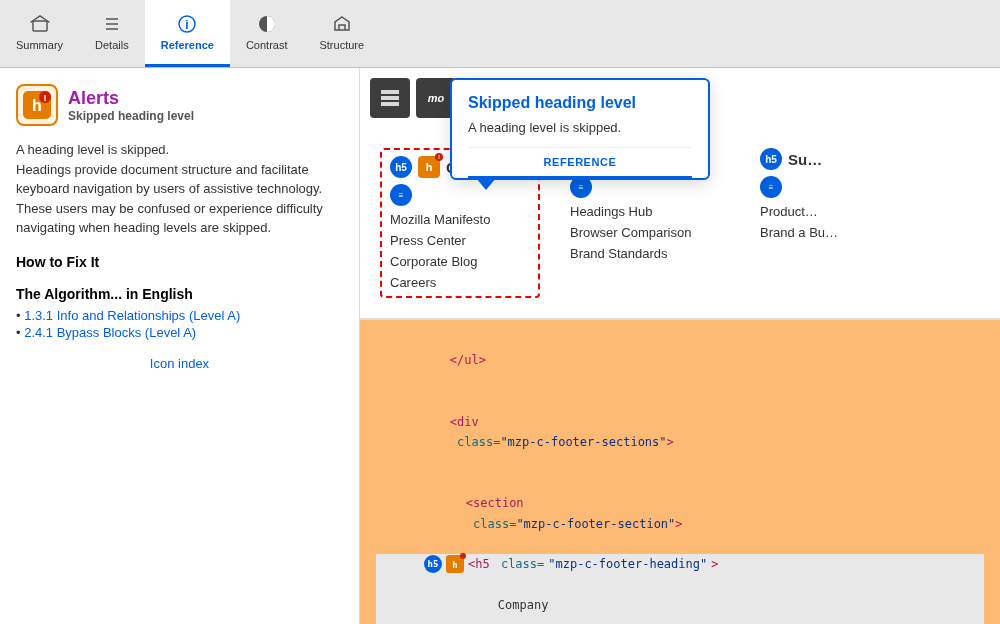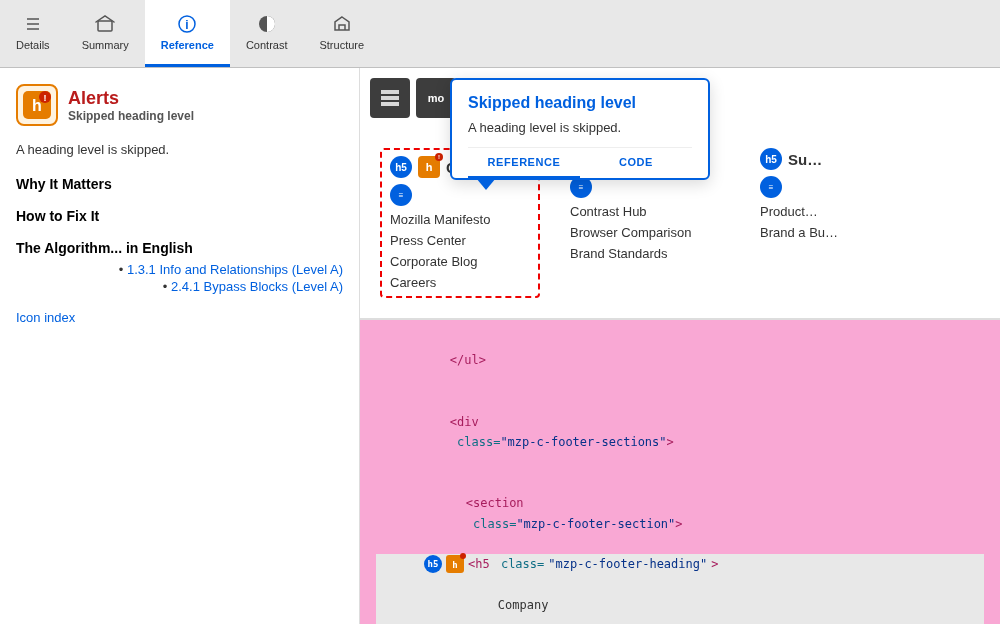"Details" div.toolbar-item { order: before "Summary" -> after "Summary" }
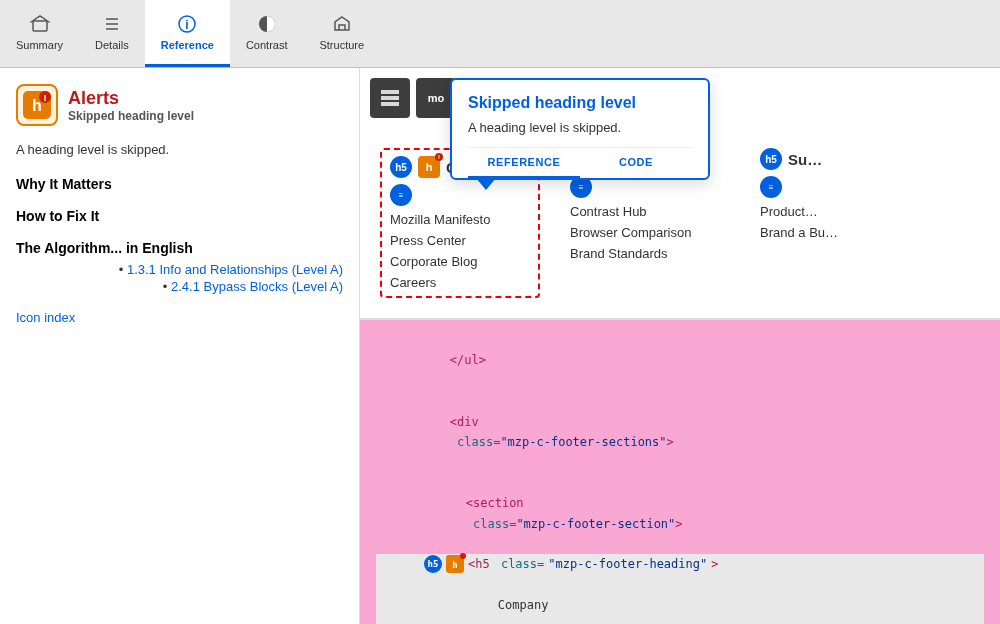"Alerts" .alert-title { color: #b91c1c -> #a21caf }
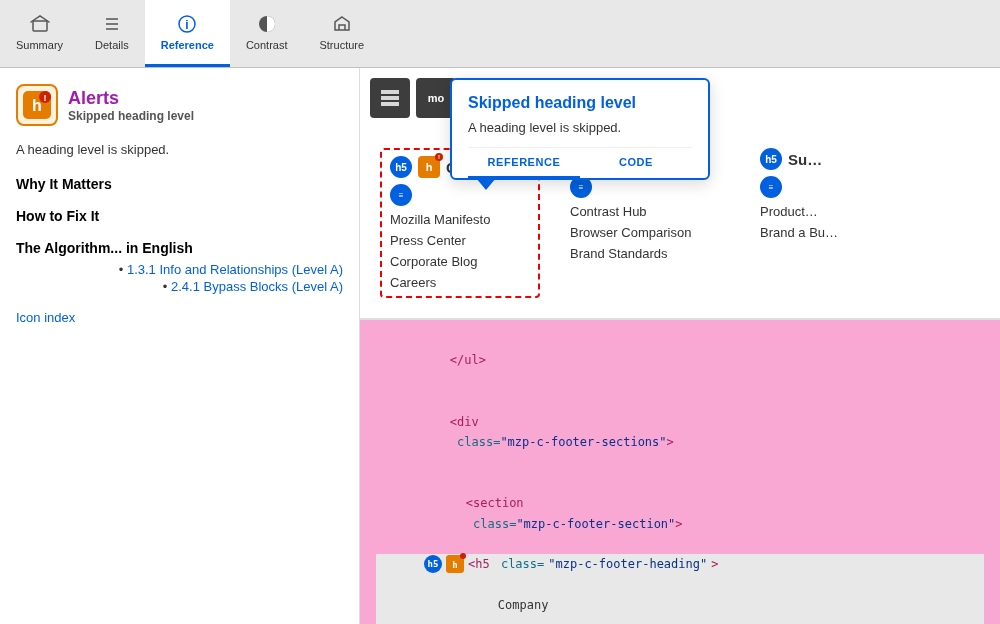"mo" div { font-style: none -> italic }
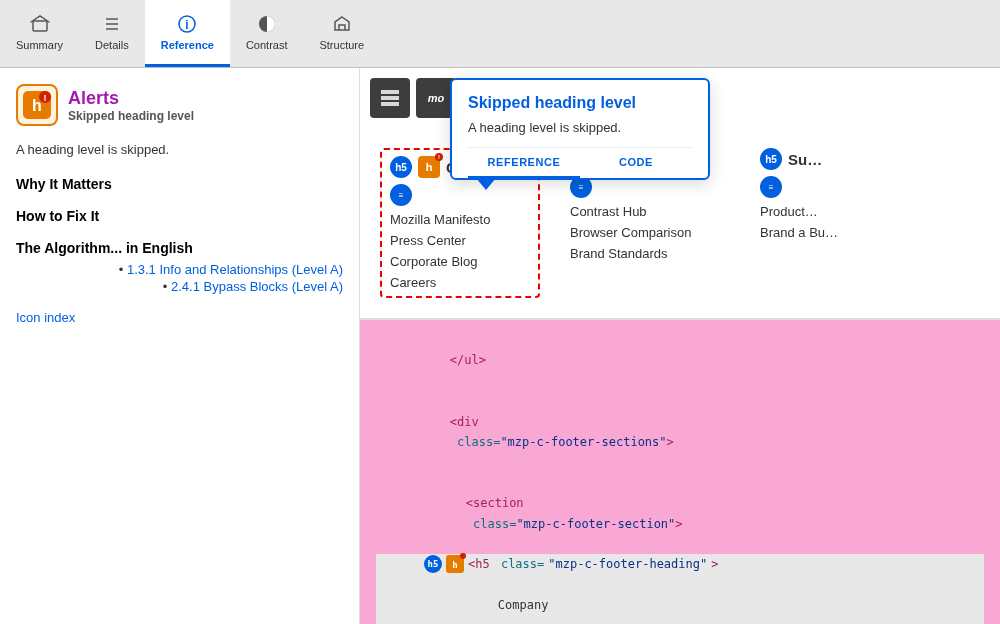"Headings provide document structure and" div.section-body { html: none -> <div>Headings provide document structure and facilitate keyboard navigation by users of assistive technology. These users may be confused or experience difficulty navigating when heading levels are skipped.</div> }
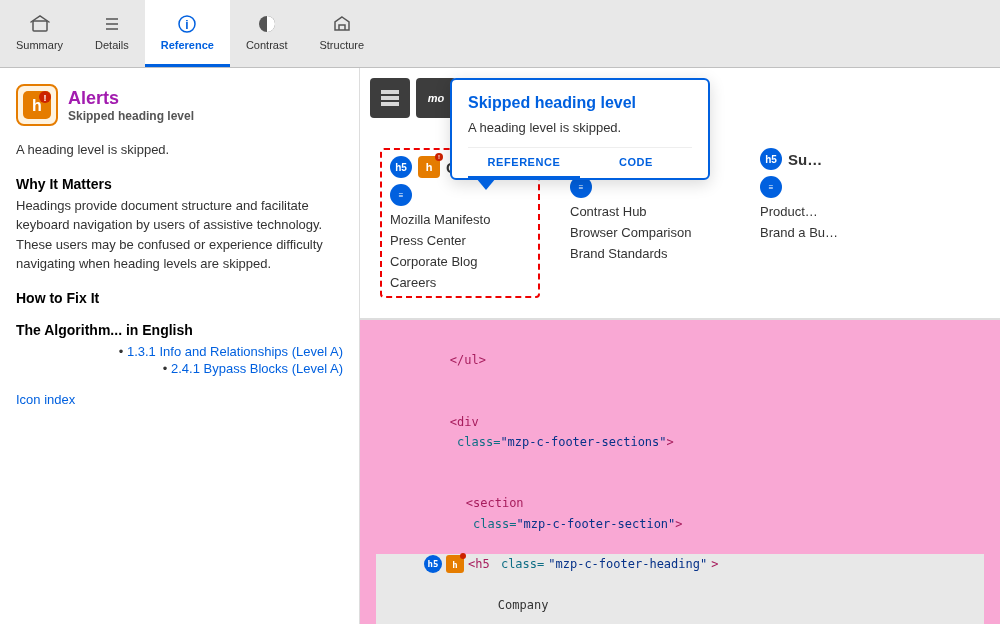"CODE" div.tooltip-tab { html: <div>CODE</div> -> none }
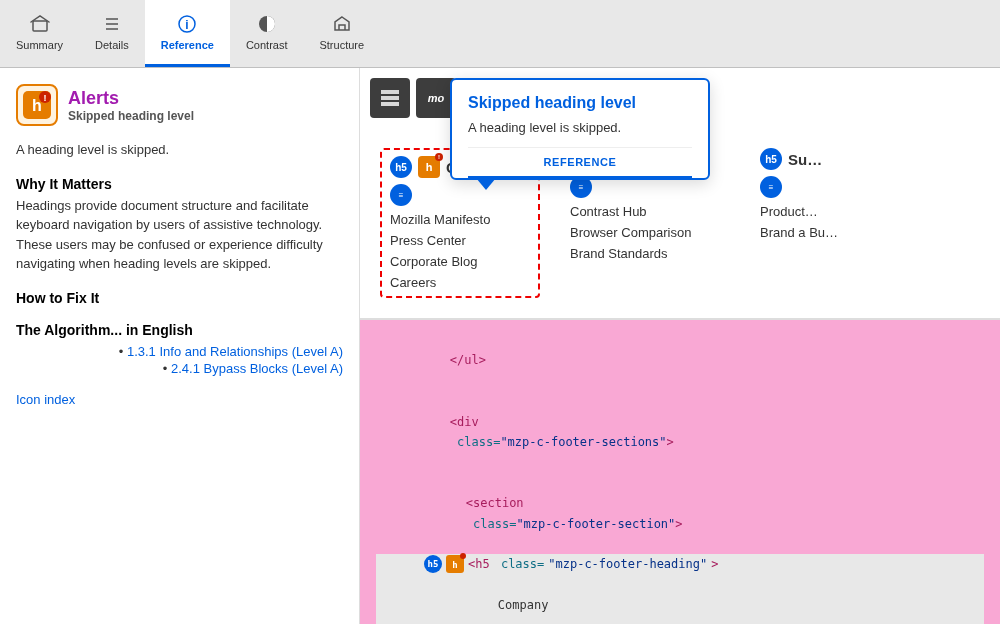"Why It Matters" div.section-title { html: <div>Why It Matters</div> -> none }
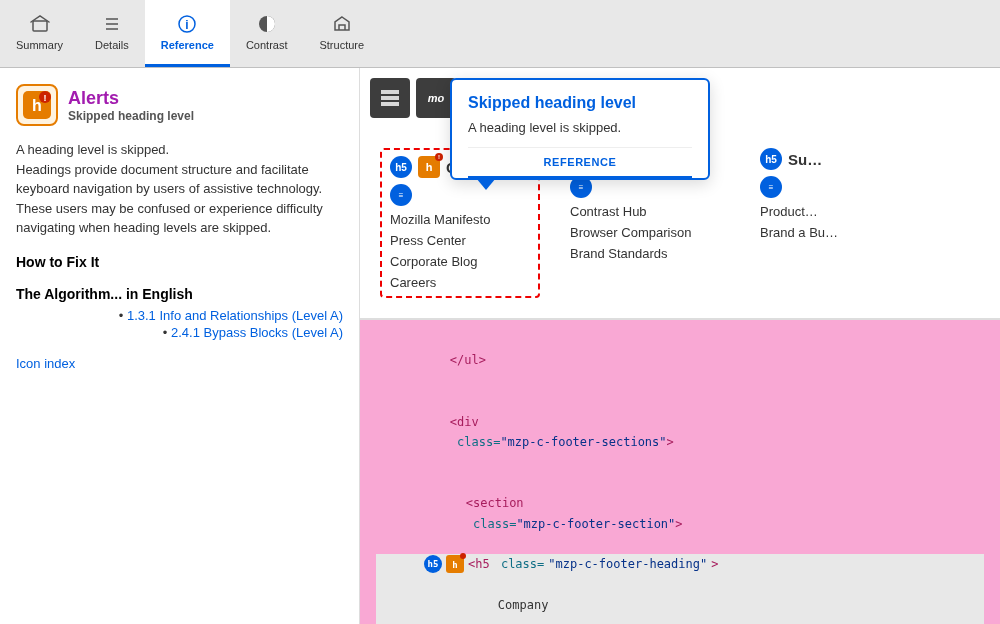"Contrast Hub" span.footer-link { text: Contrast -> Headings }
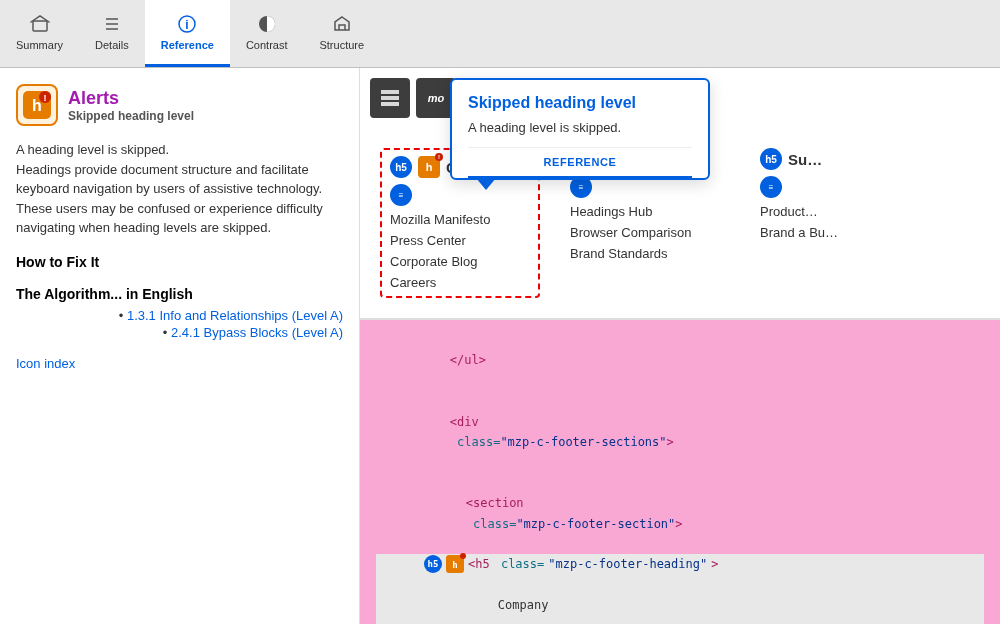"1.3.1 Info and Relationships (Level" .link-list { text-align: right -> none }
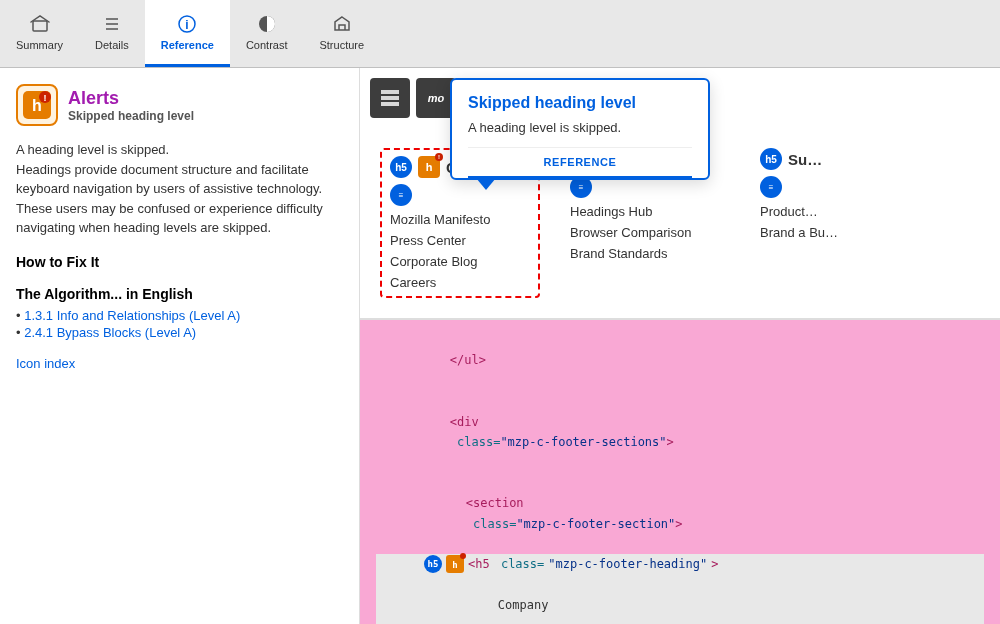"Icon index" .icon-index-link { text-align: left -> center }
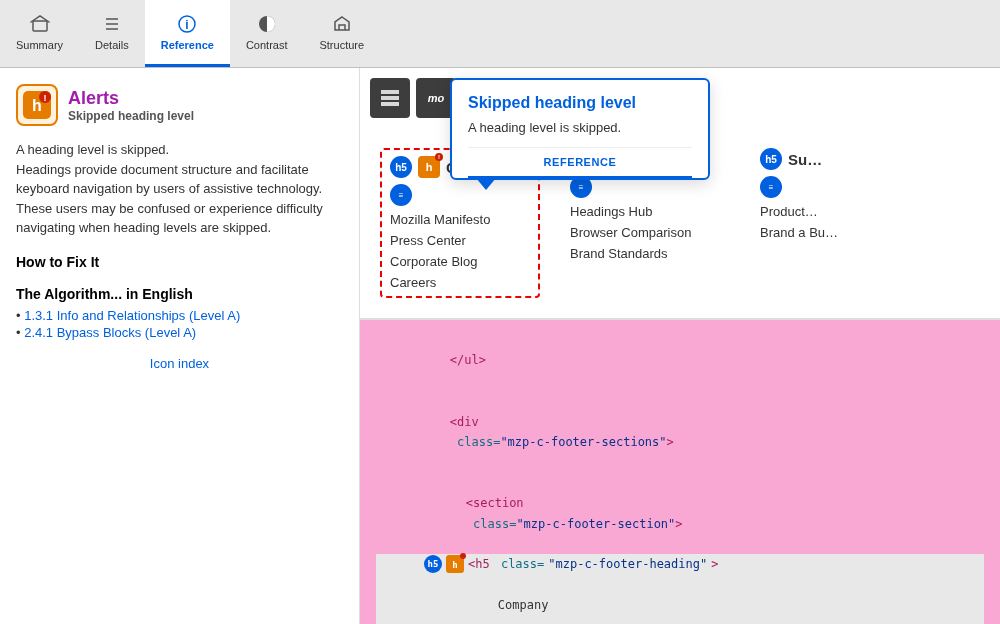"</ul>" .code-area { background: #f9a8d4 -> #fdba74 }
